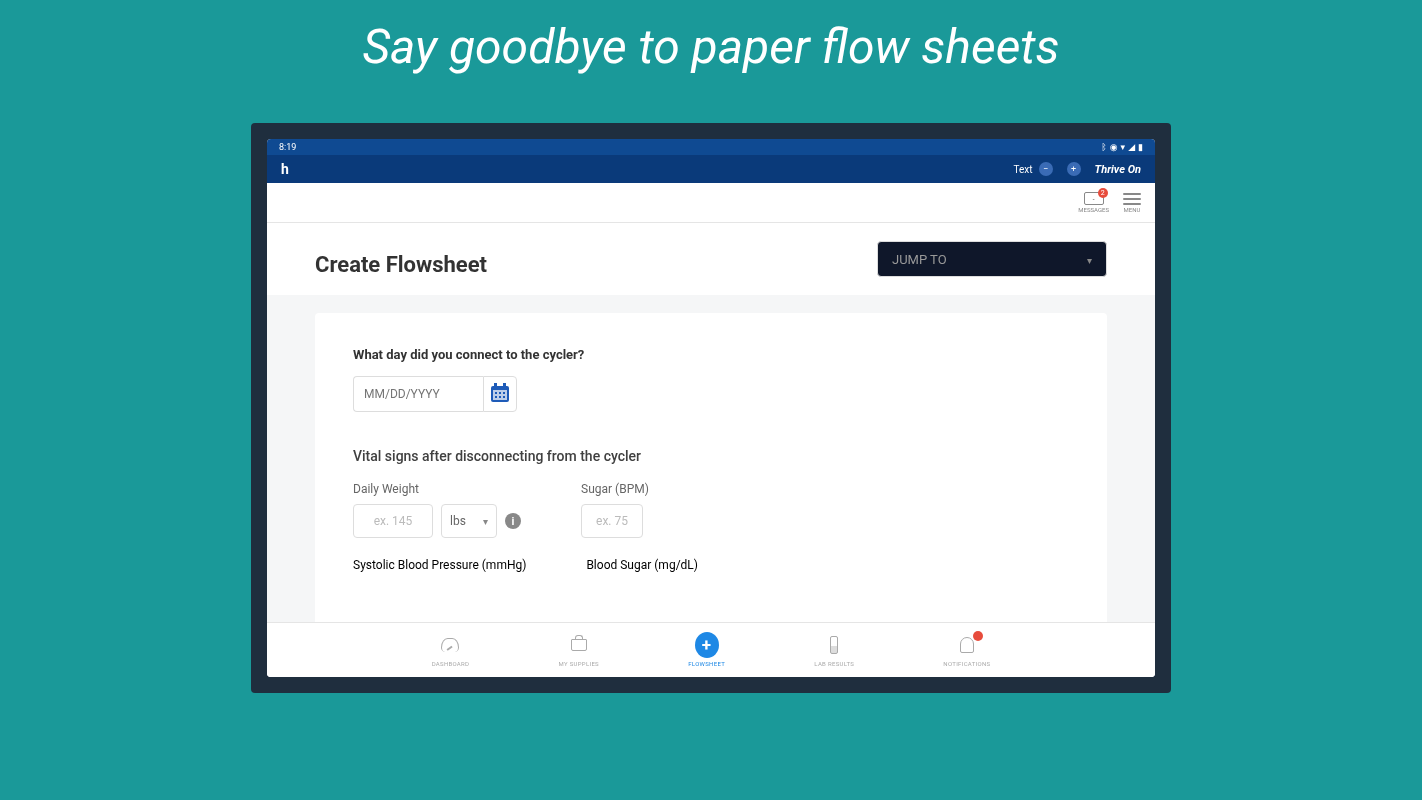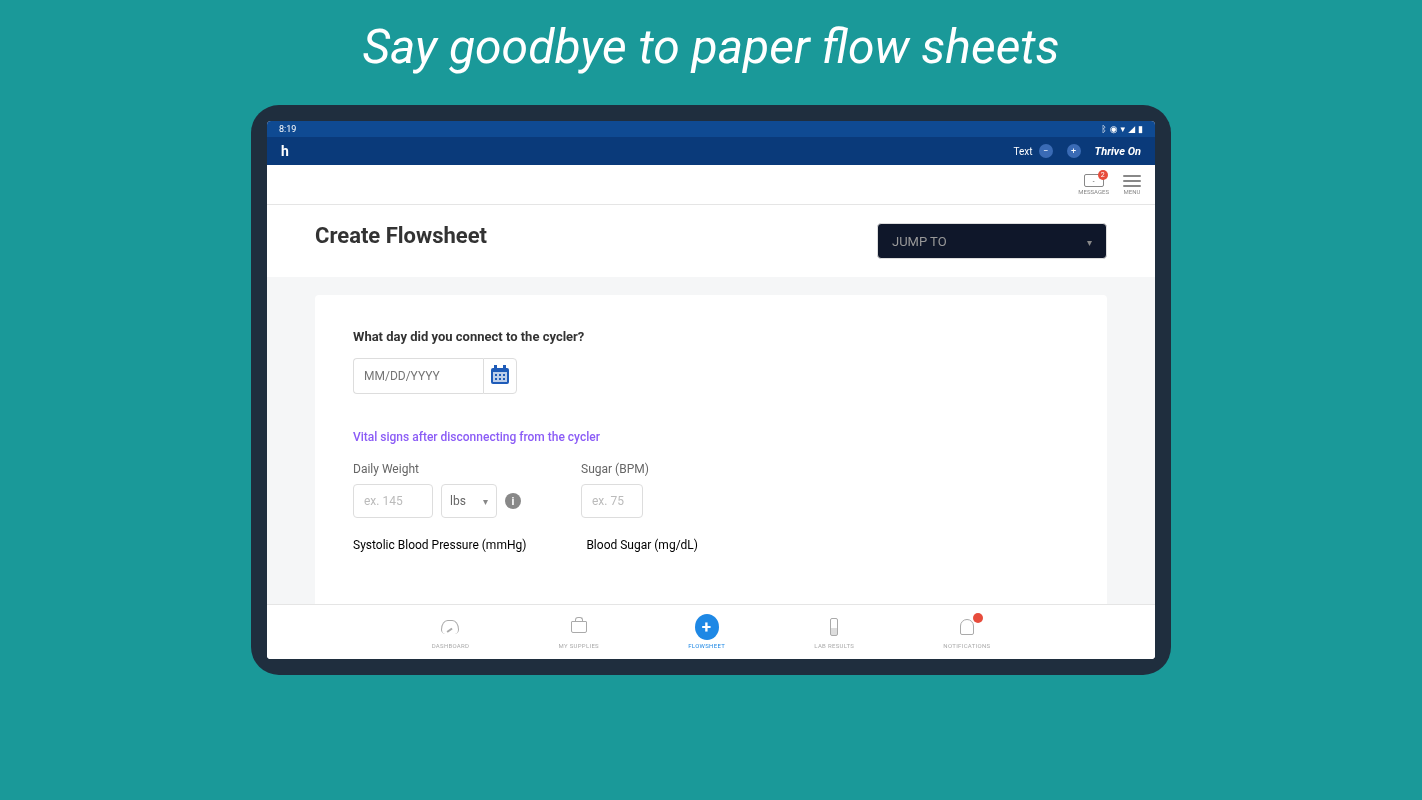"8:19" .tablet { border-radius: 28px -> 4px; margin-top: none -> 18px }
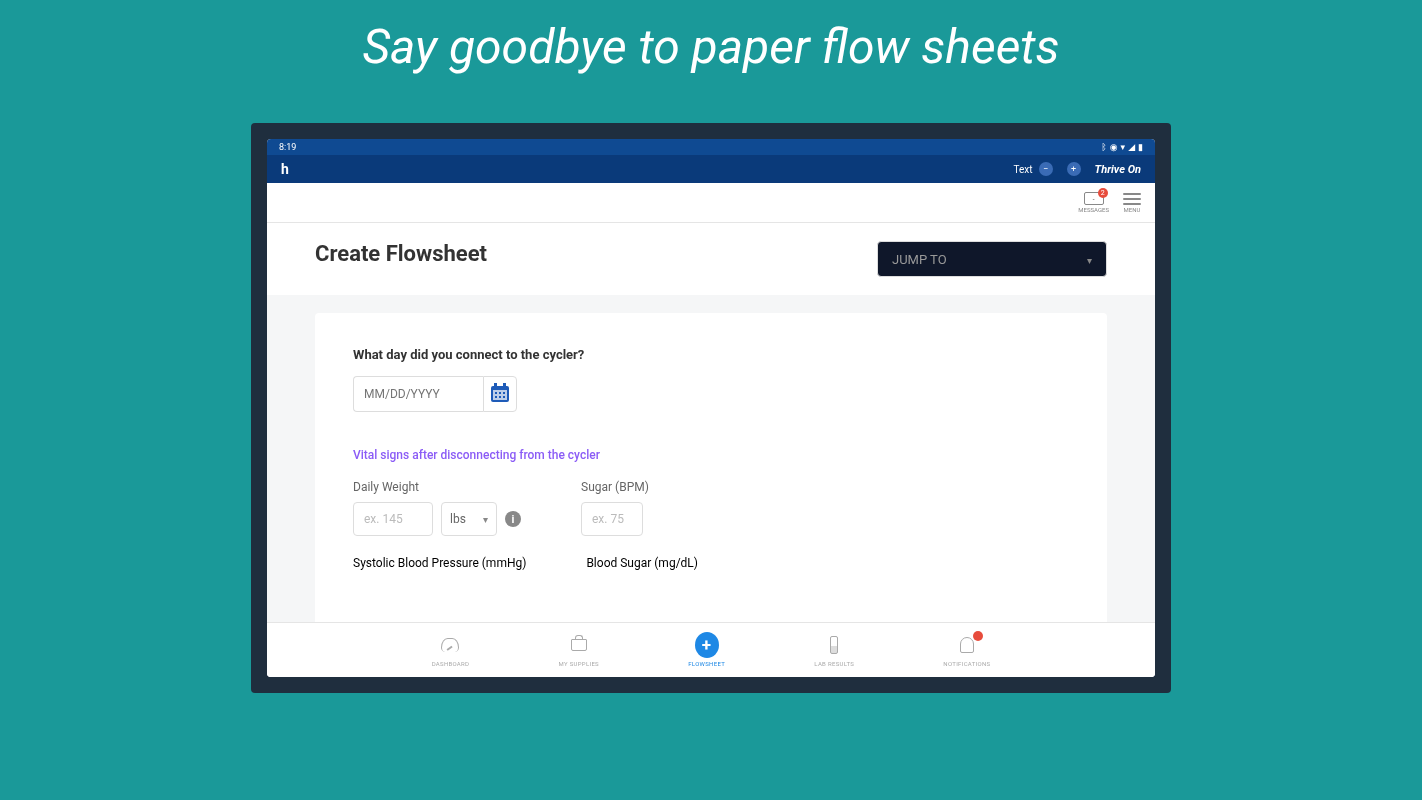"Create Flowsheet" .page-hdr { align-items: flex-start -> flex-end }
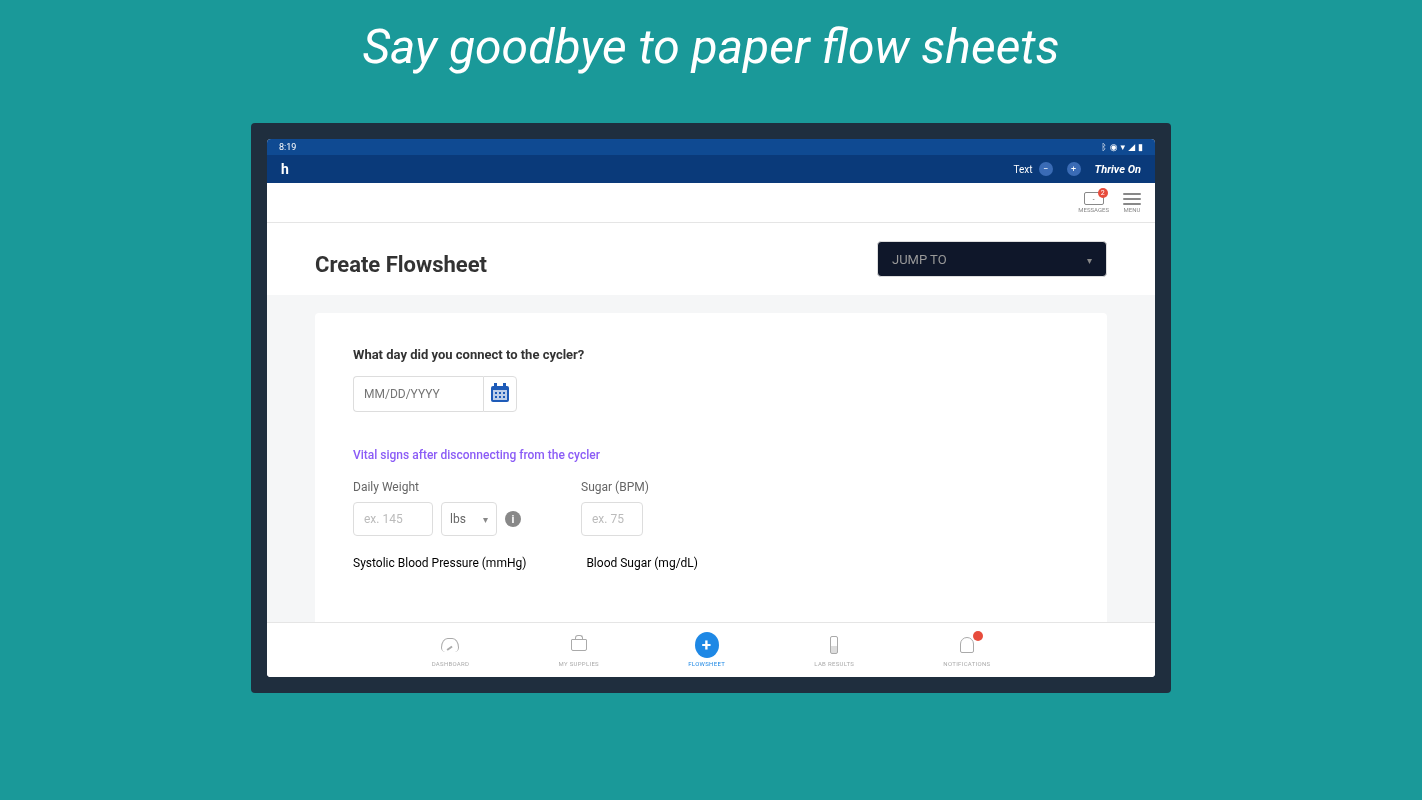"Vital signs after disconnecting from" .section-title { color: #8b5cf6 -> #404040; font-size: 12px -> 14px }
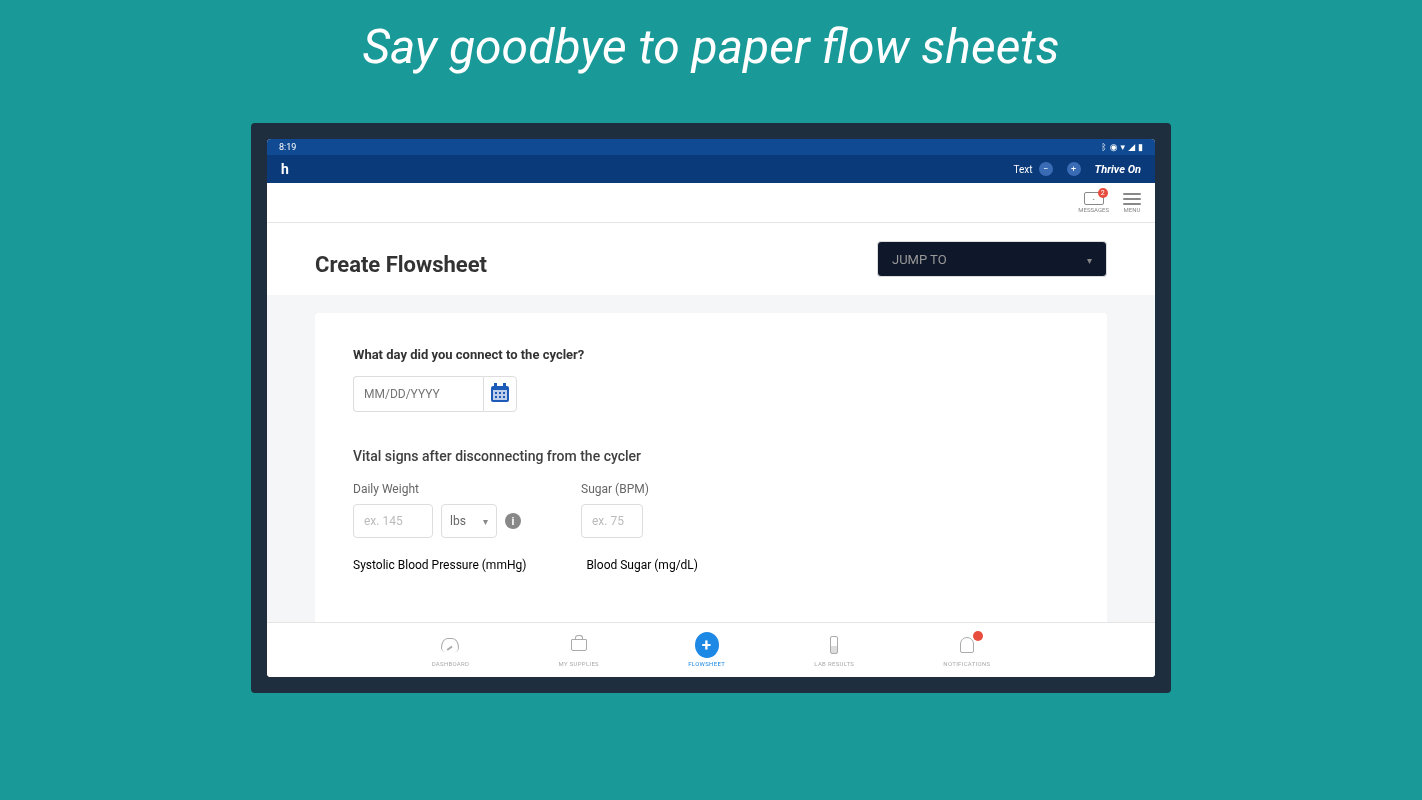"ex. 145" .txt-in { text-align: none -> center }
